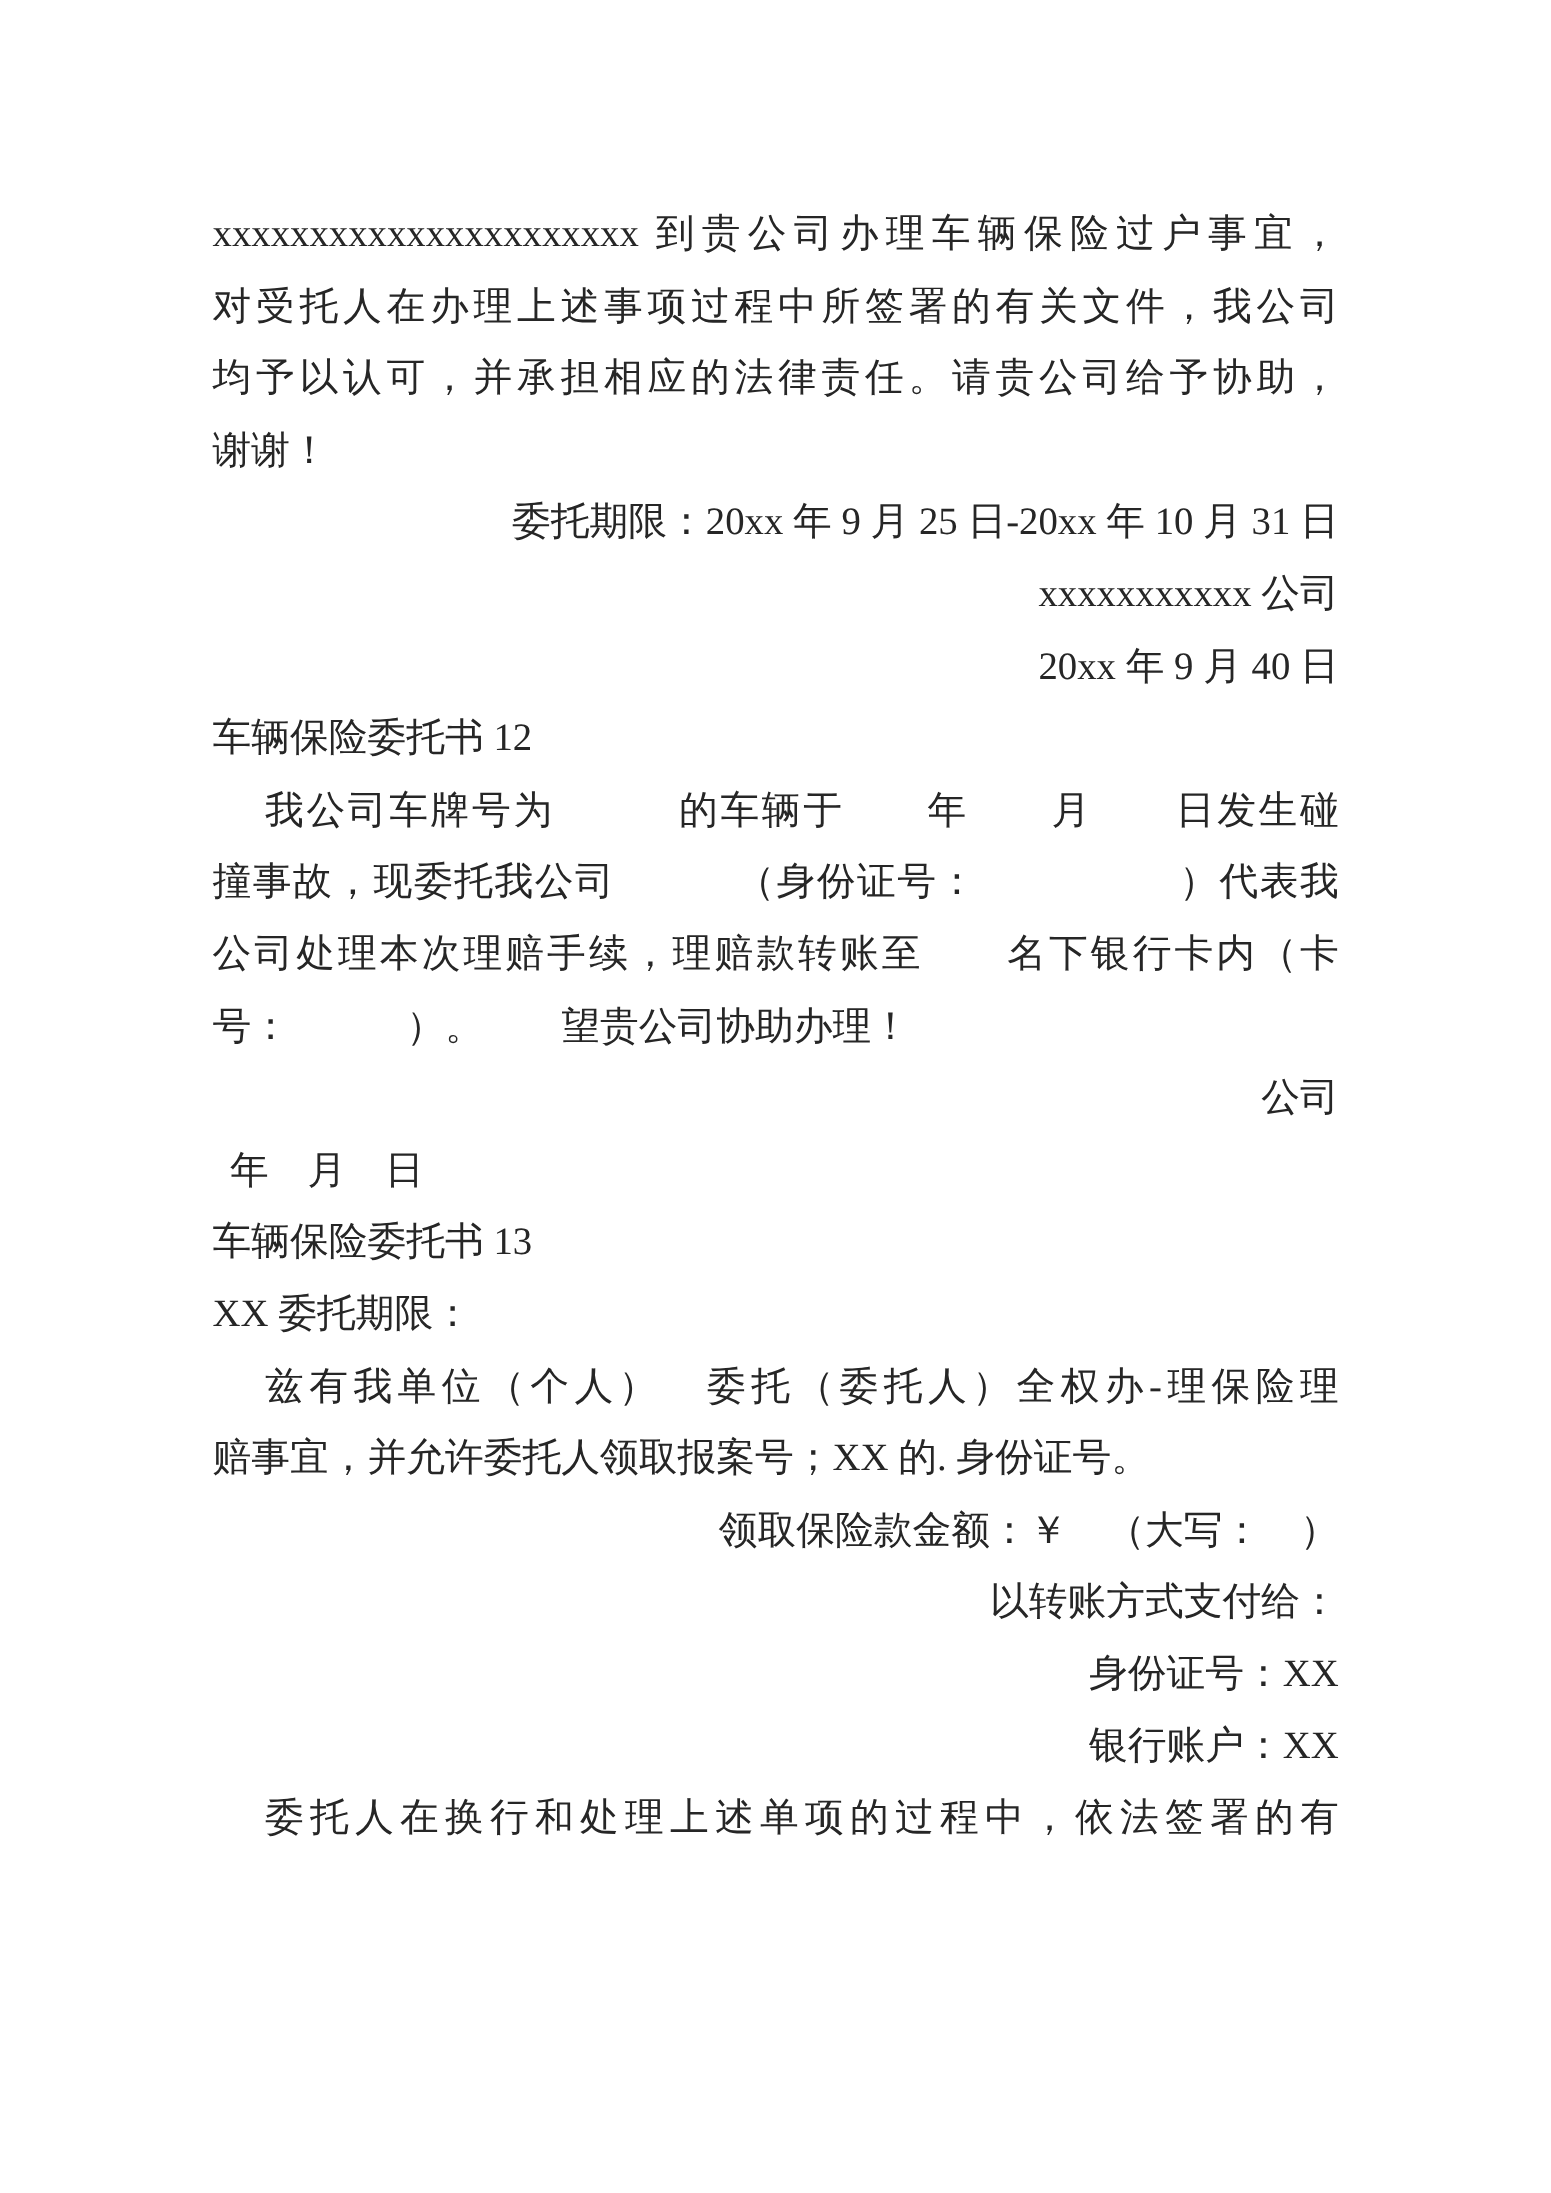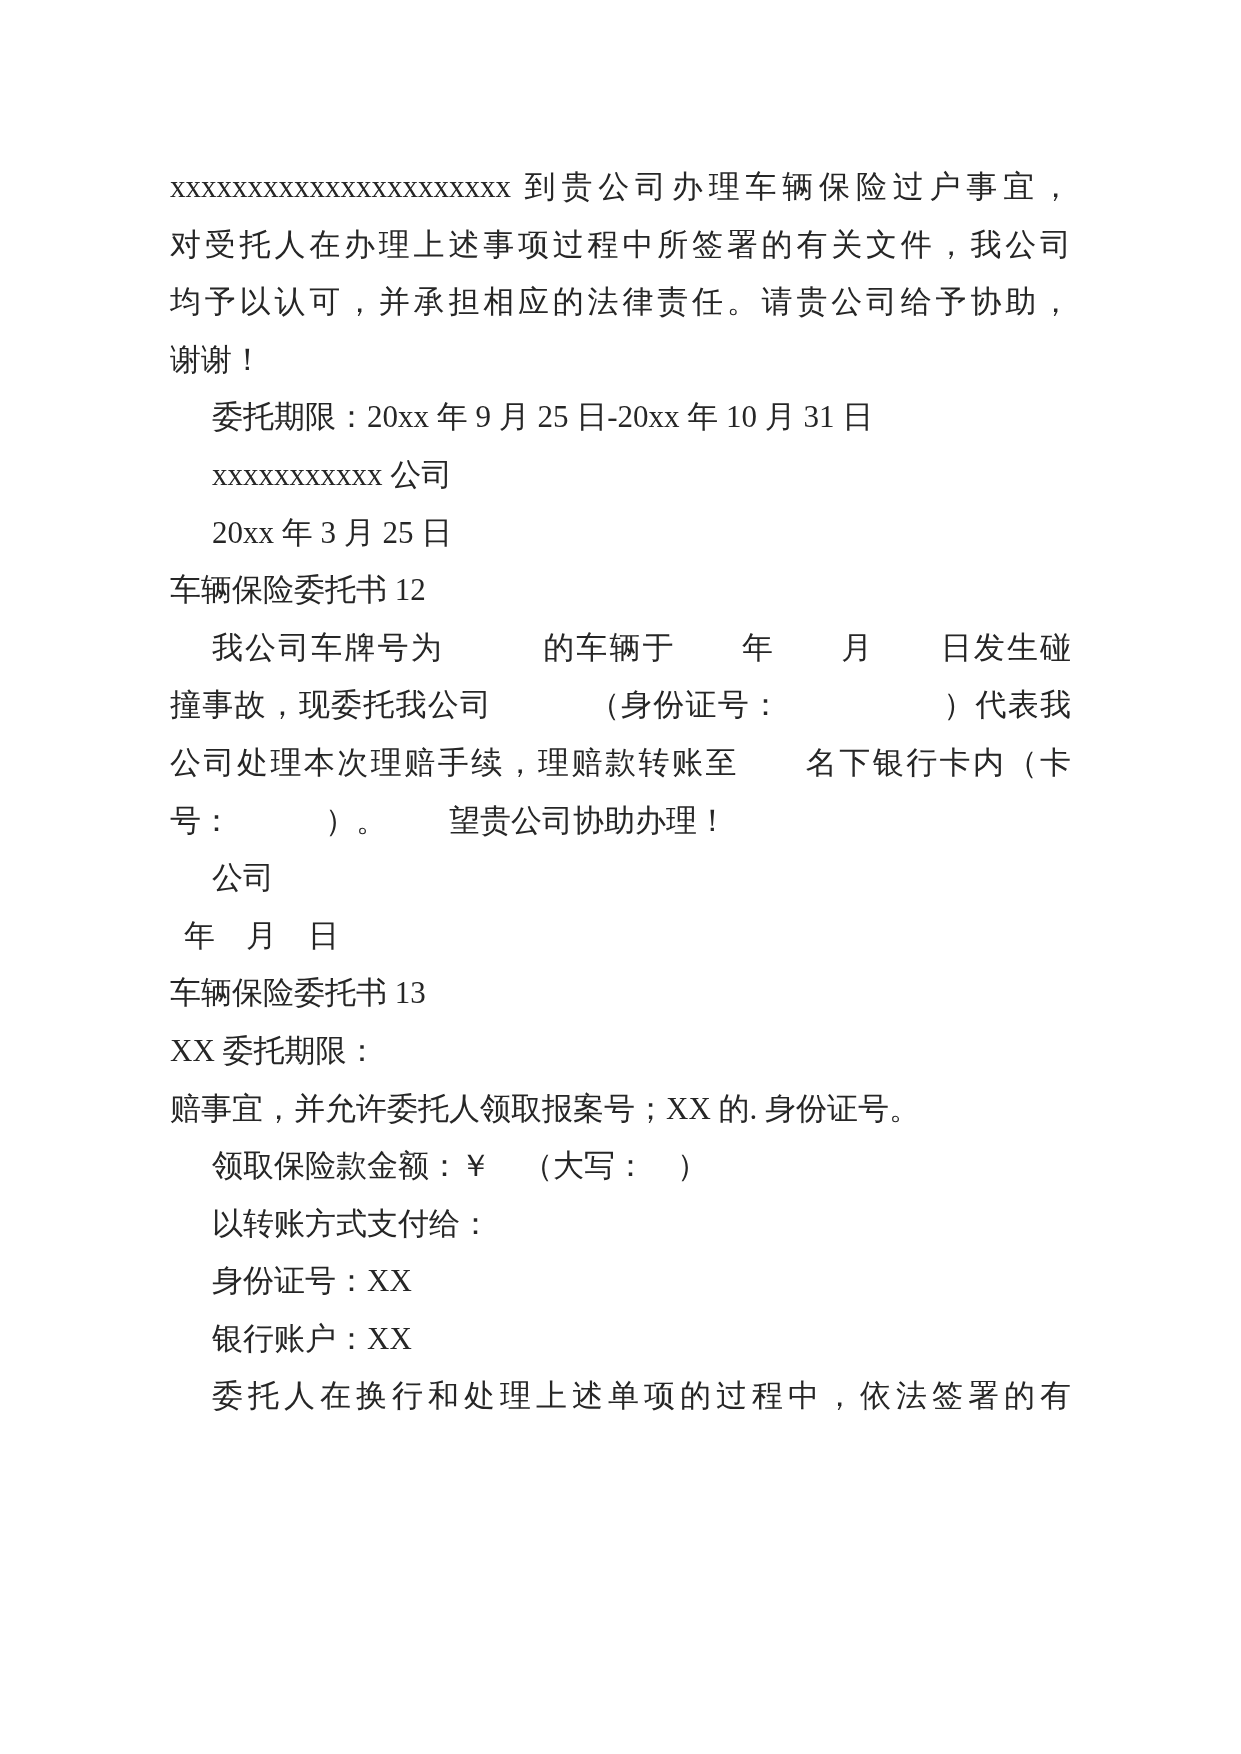"委托期限：20xx 年 9 月 25" .ind { text-align: none -> right }
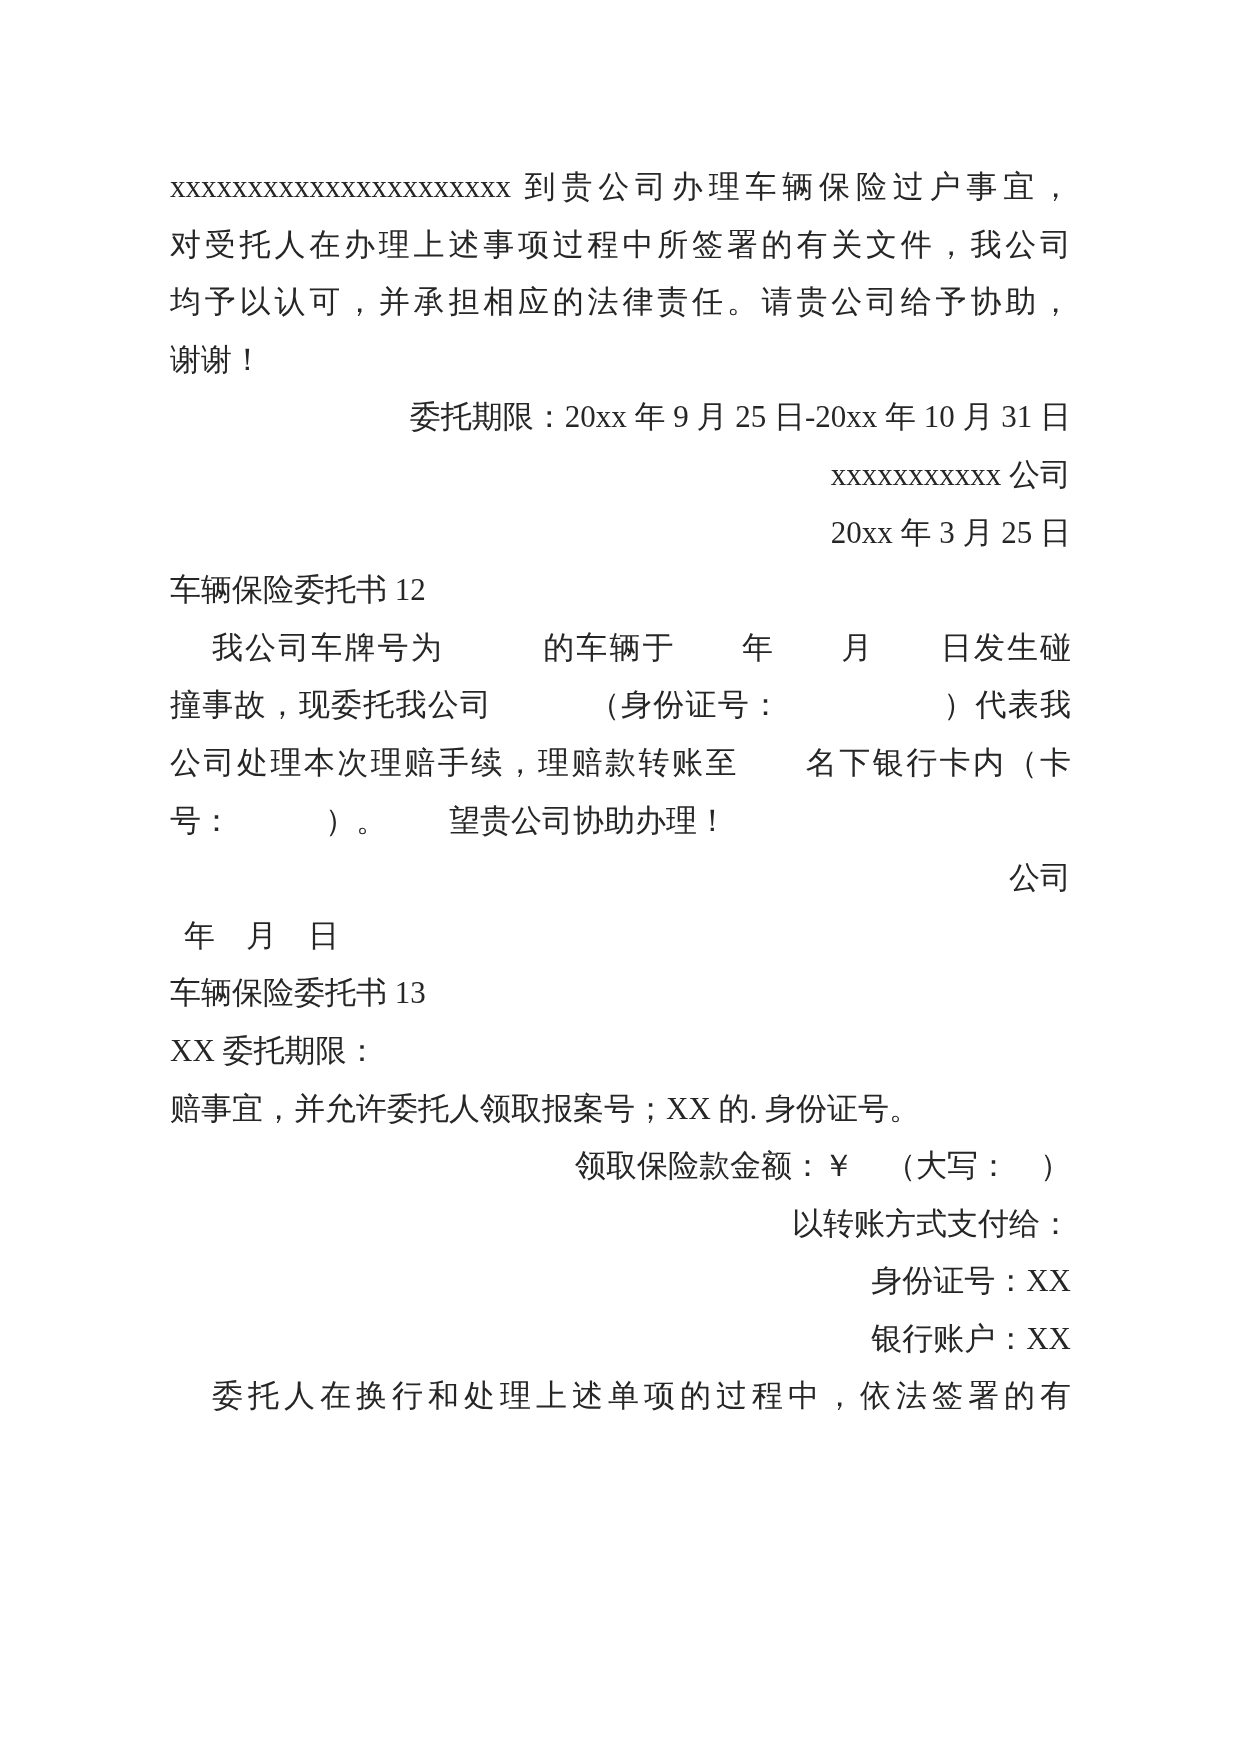"20xx 年 3 月 25" p.ln { text: 3 月 25 -> 9 月 40 }
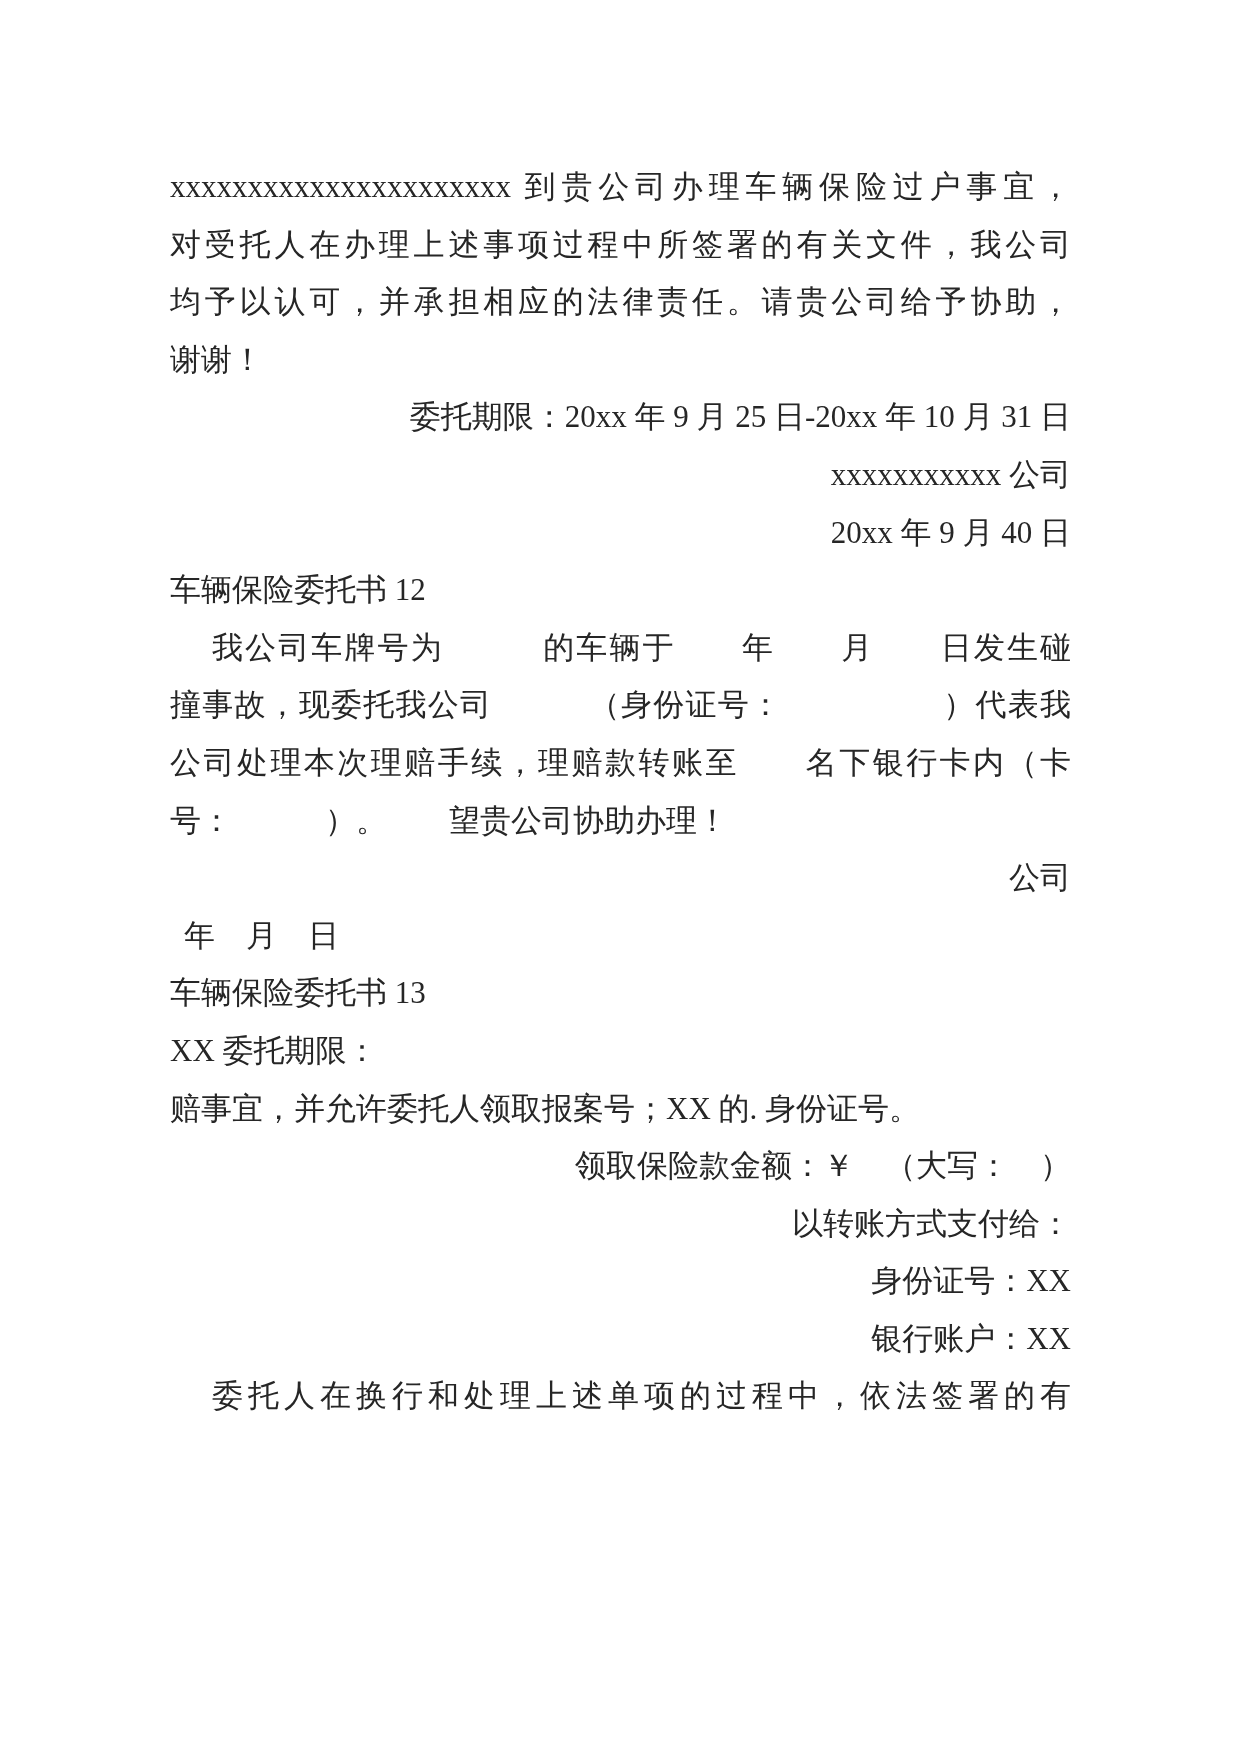"兹有我单位（个人） 委托（委托人）全权办-理保险理" p.ln { html: none -> <p>兹有我单位（个人） 委托（委托人）全权办-理保险理</p> }
